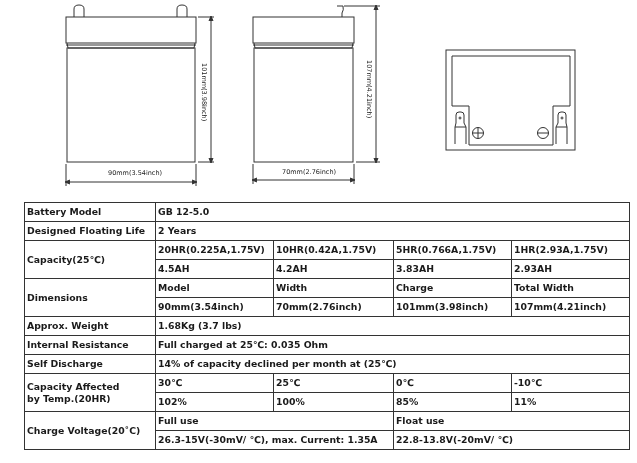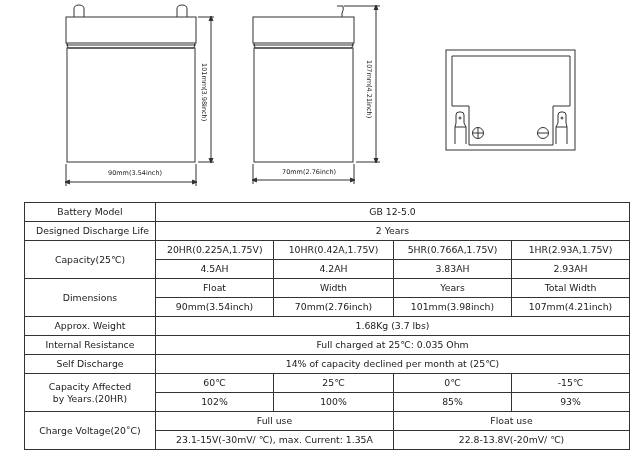"Battery Model" table.spec td { font-weight: none -> bold; padding: 0 11px -> 0 2px; text-align: center -> left }
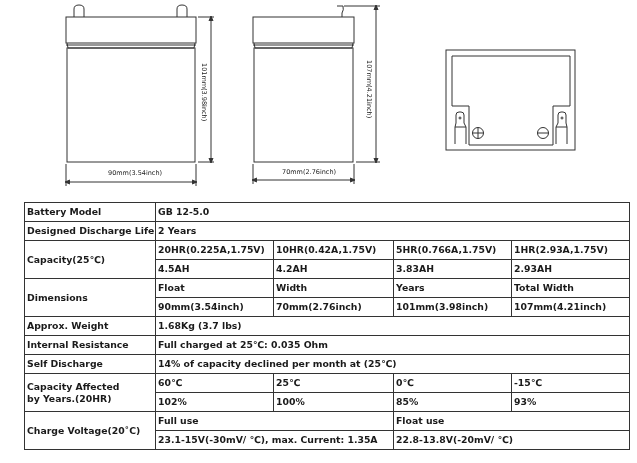"Designed Discharge Life" td.label { text: Discharge -> Floating }
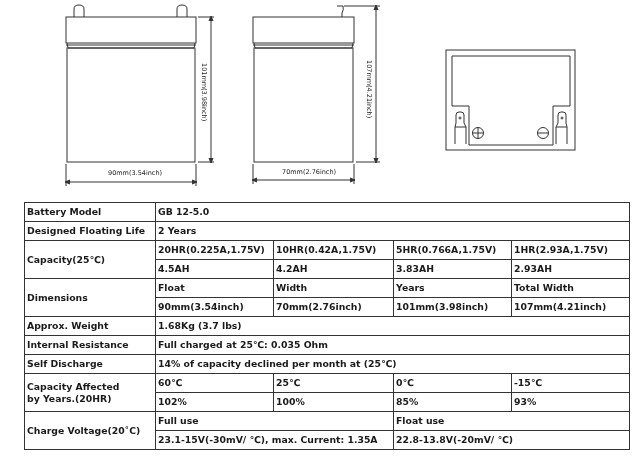"Float" td { text: Float -> Model }
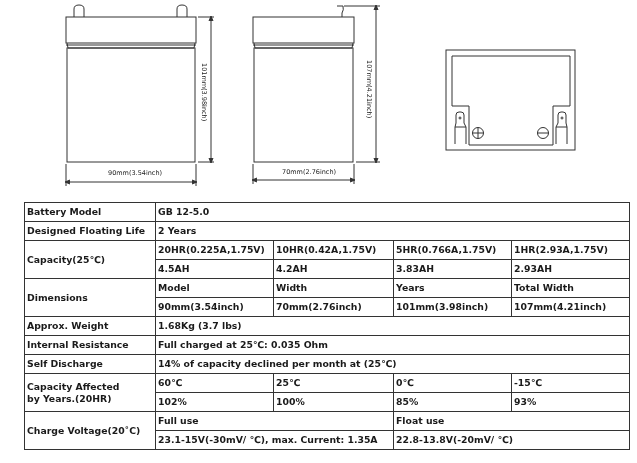"Years" td { text: Years -> Charge }
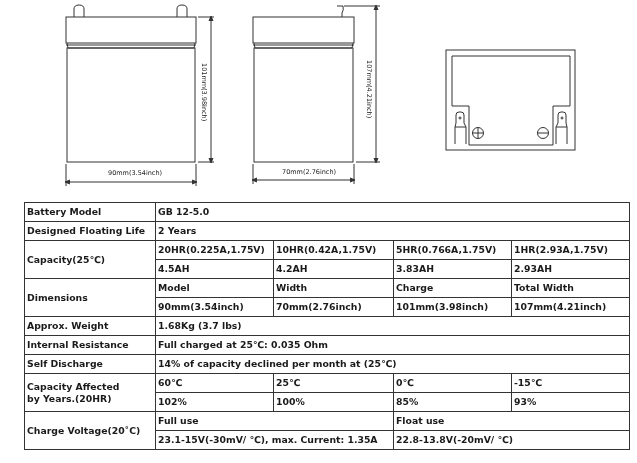"60℃" td { text: 60 -> 30 }
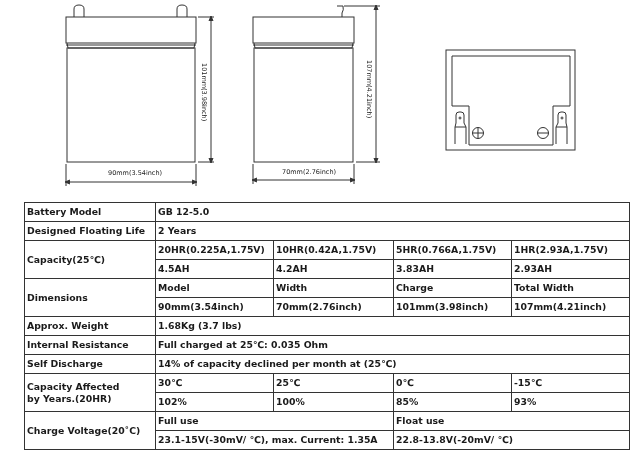"-15℃" td { text: -15 -> -10 }
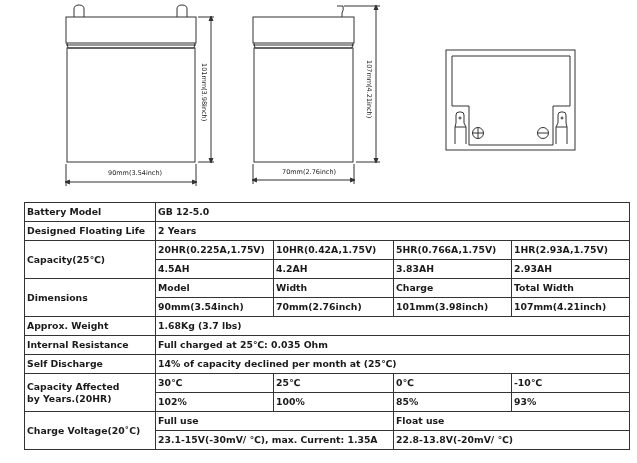"by Years.(20HR)" div { text: Years -> Temp }
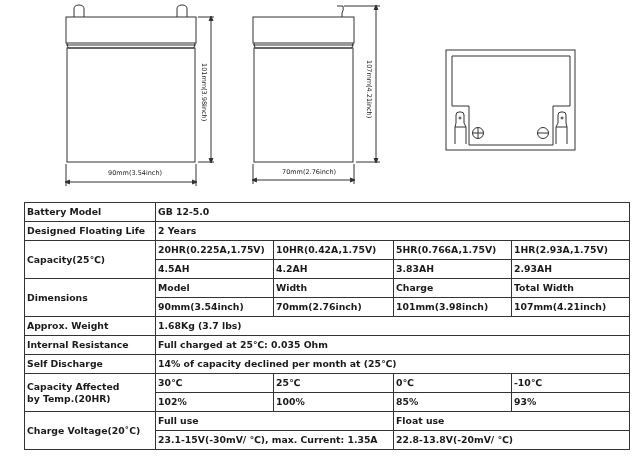"93%" td { text: 93% -> 11% }
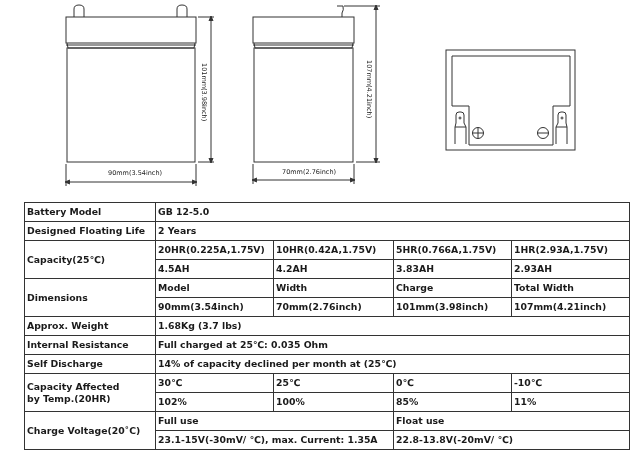"23.1-15V(-30mV/ ℃), max. Current: 1.35A" td { text: 23.1-15V -> 26.3-15V }
